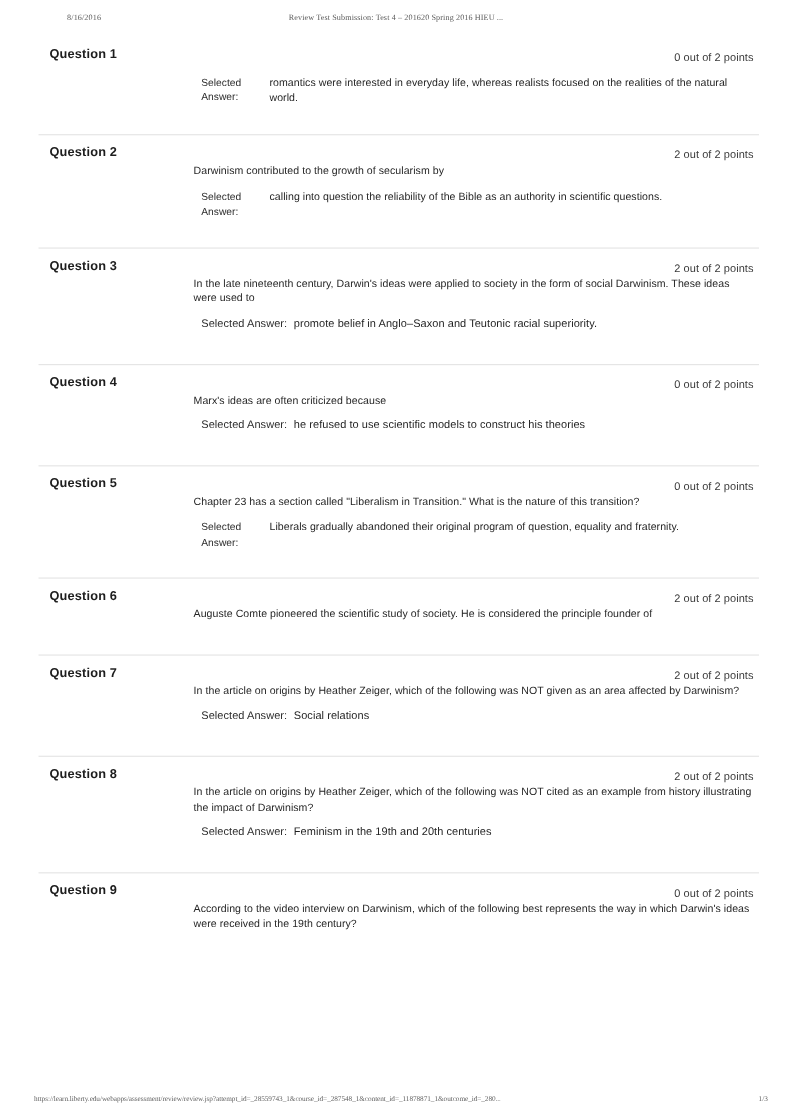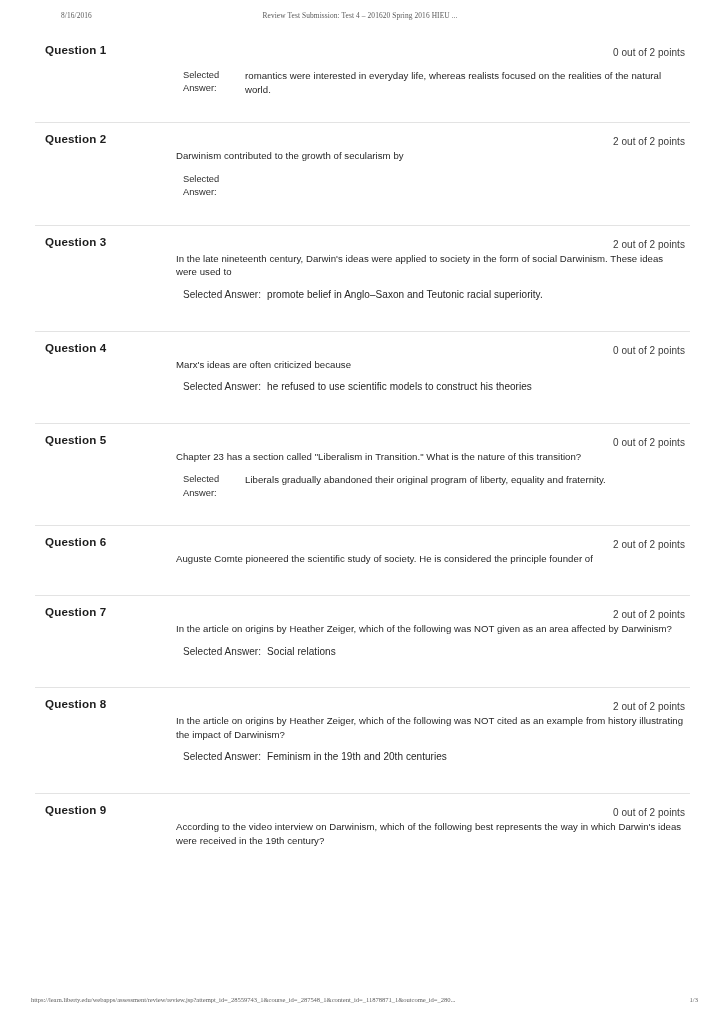"calling into question the reliability" div.ans-value { html: none -> <div>calling into question the reliability of the Bible as an authority in scientific questions.</div> }
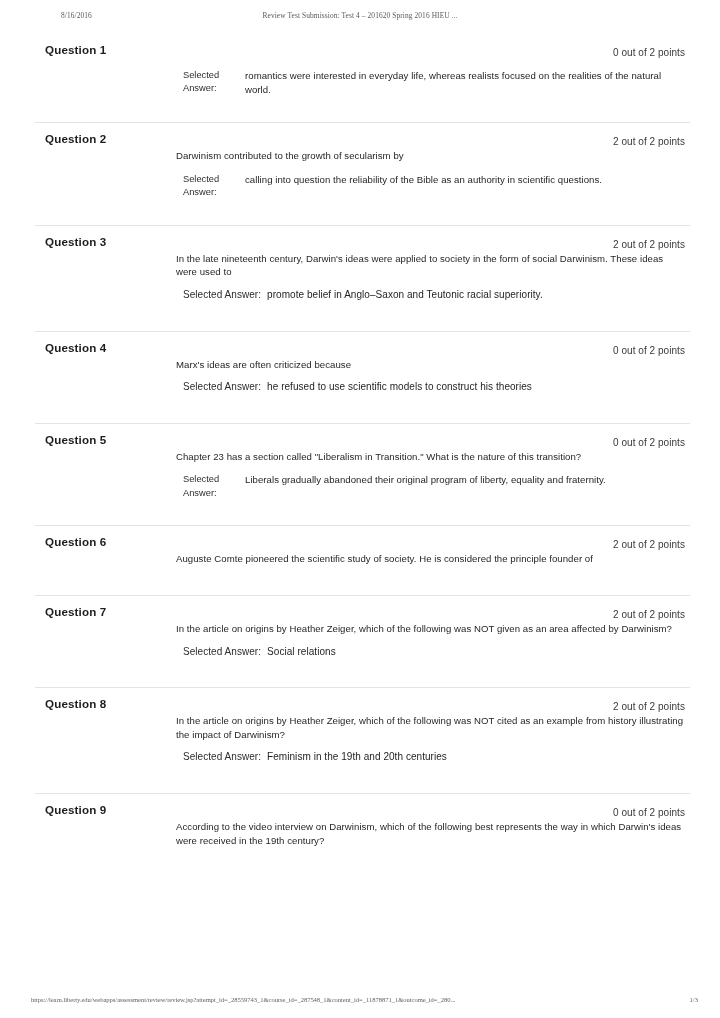"Liberals gradually abandoned their" div.ans-value { text: liberty -> question }
